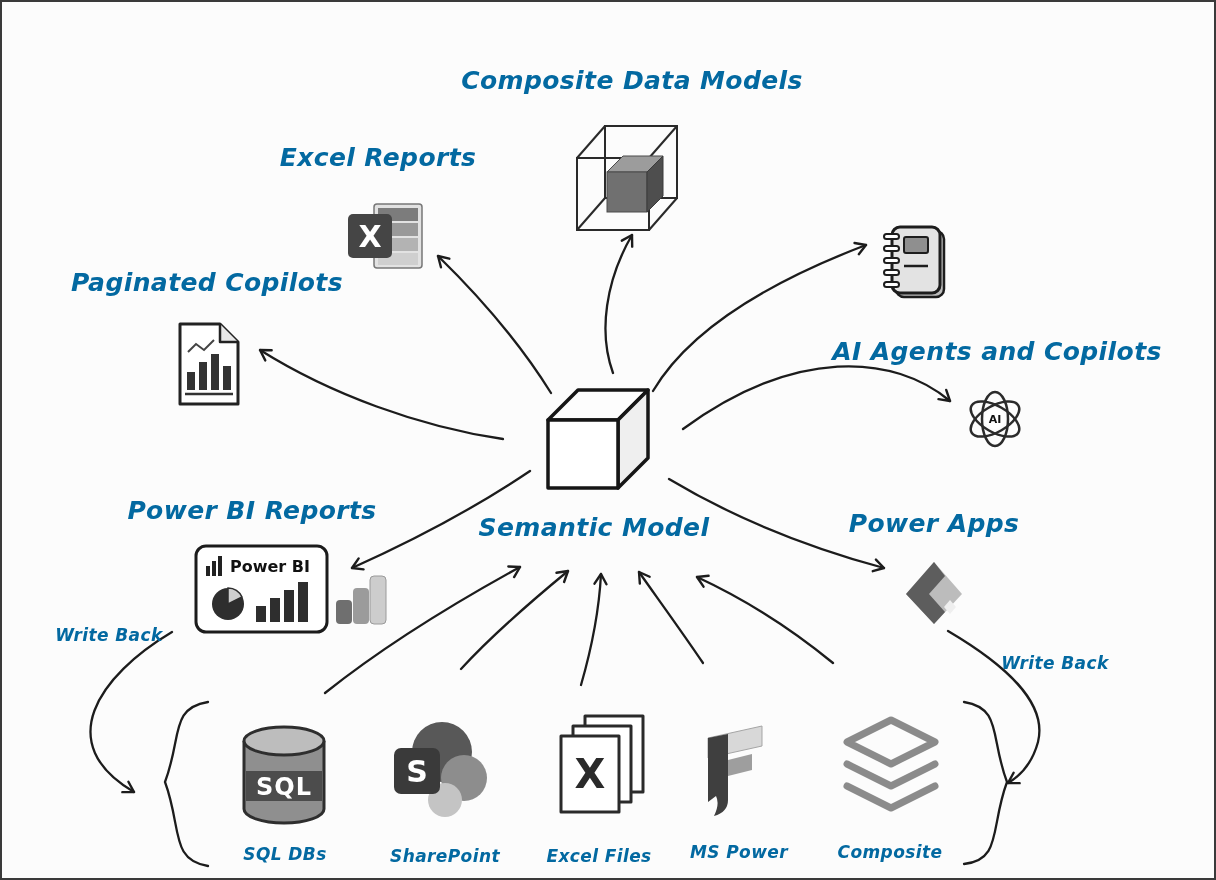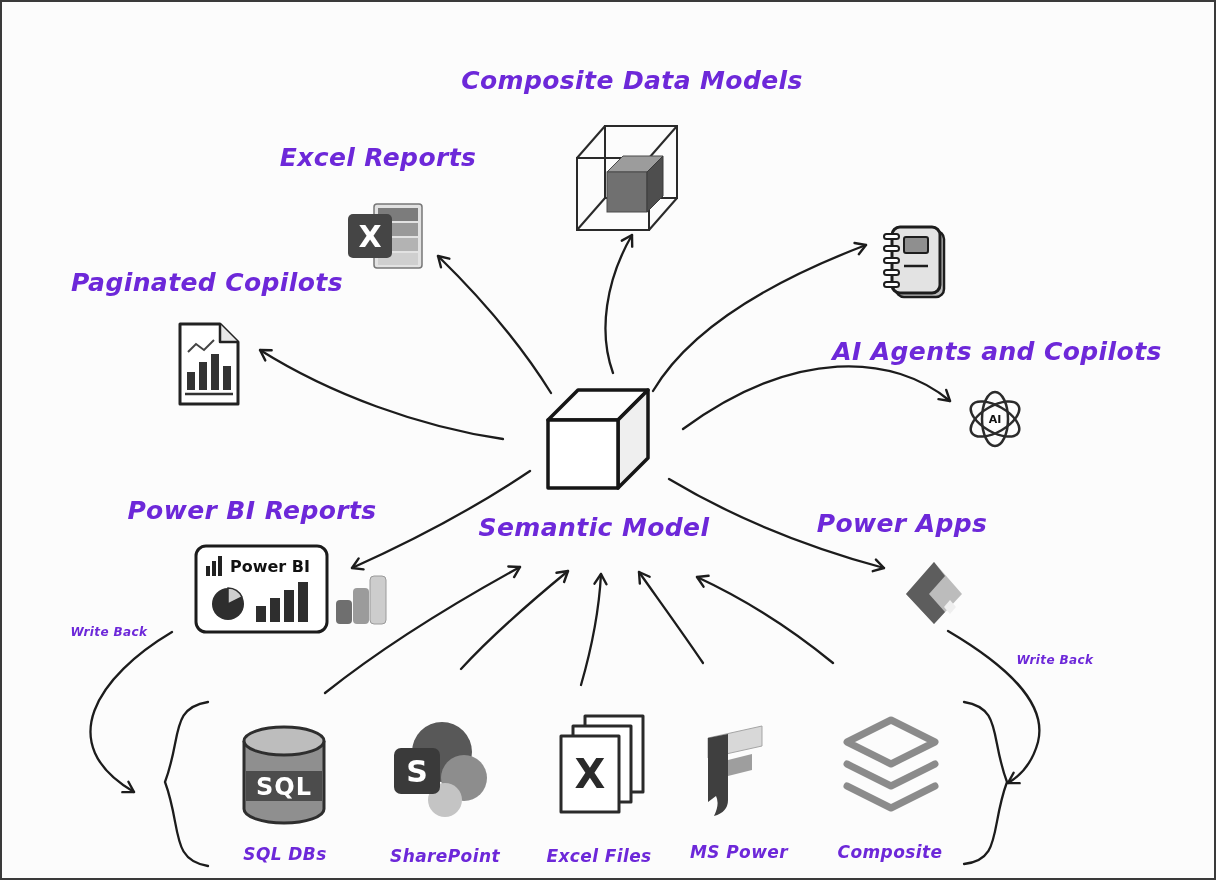"Composite Data Models" .label { color: #6d28d9 -> #0369a1 }
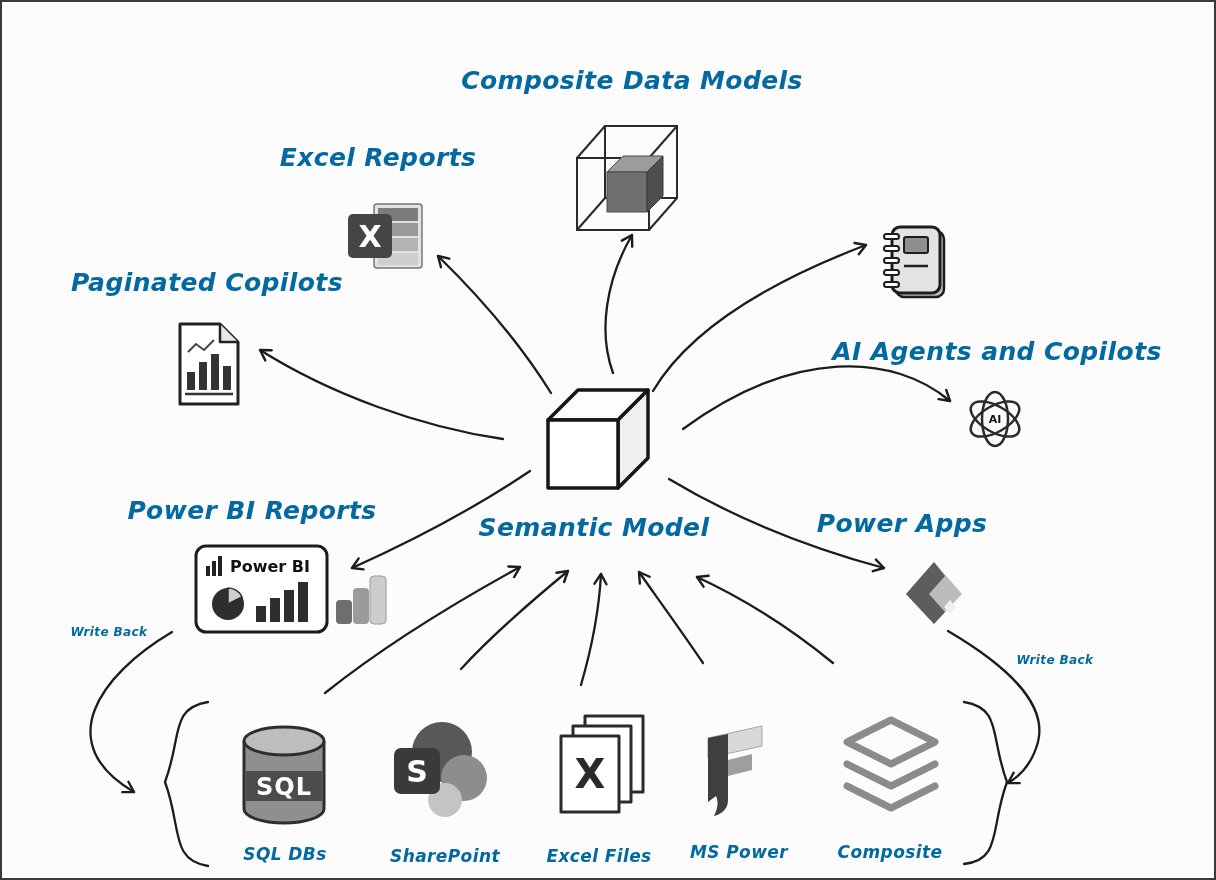"Power Apps" div.label { left: 900px -> 932px }
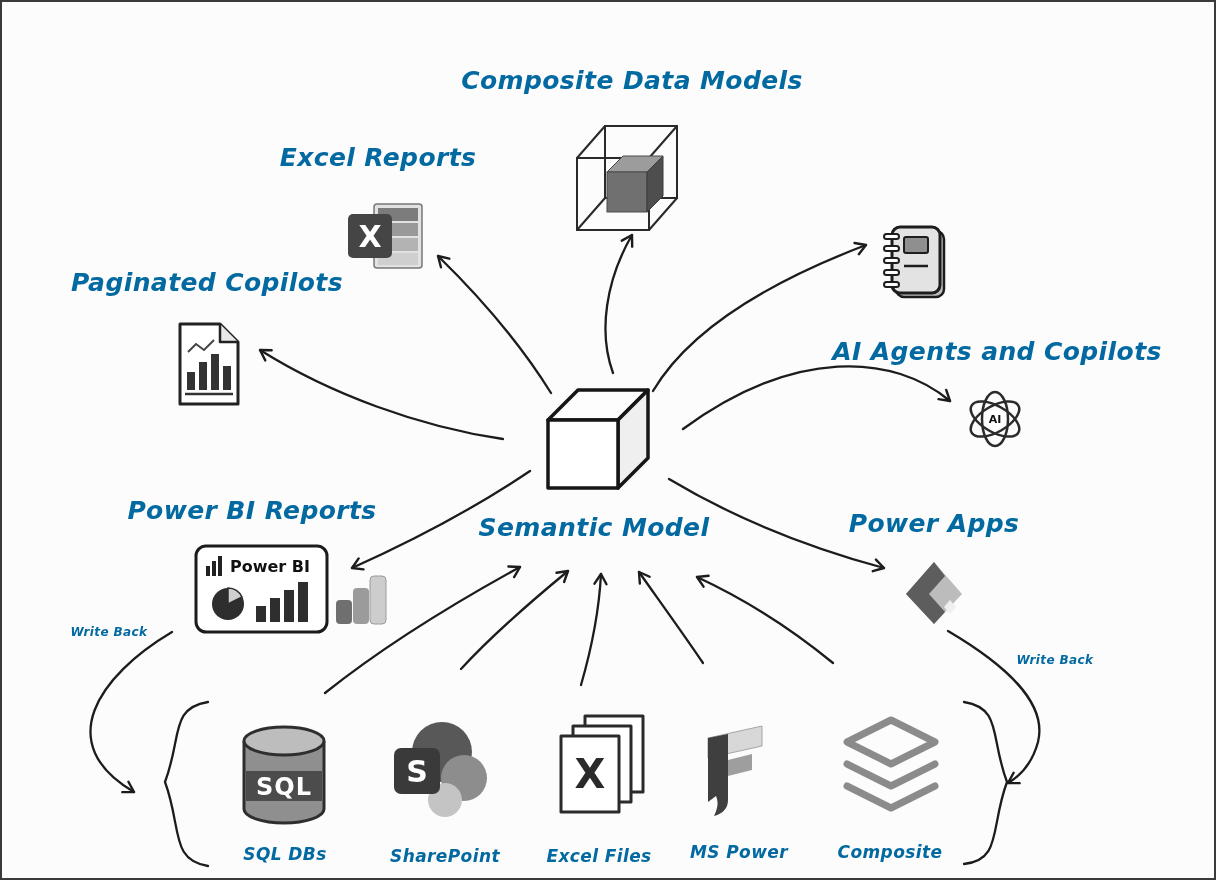"Write Back" .label.small { font-size: 12px -> 17px }
